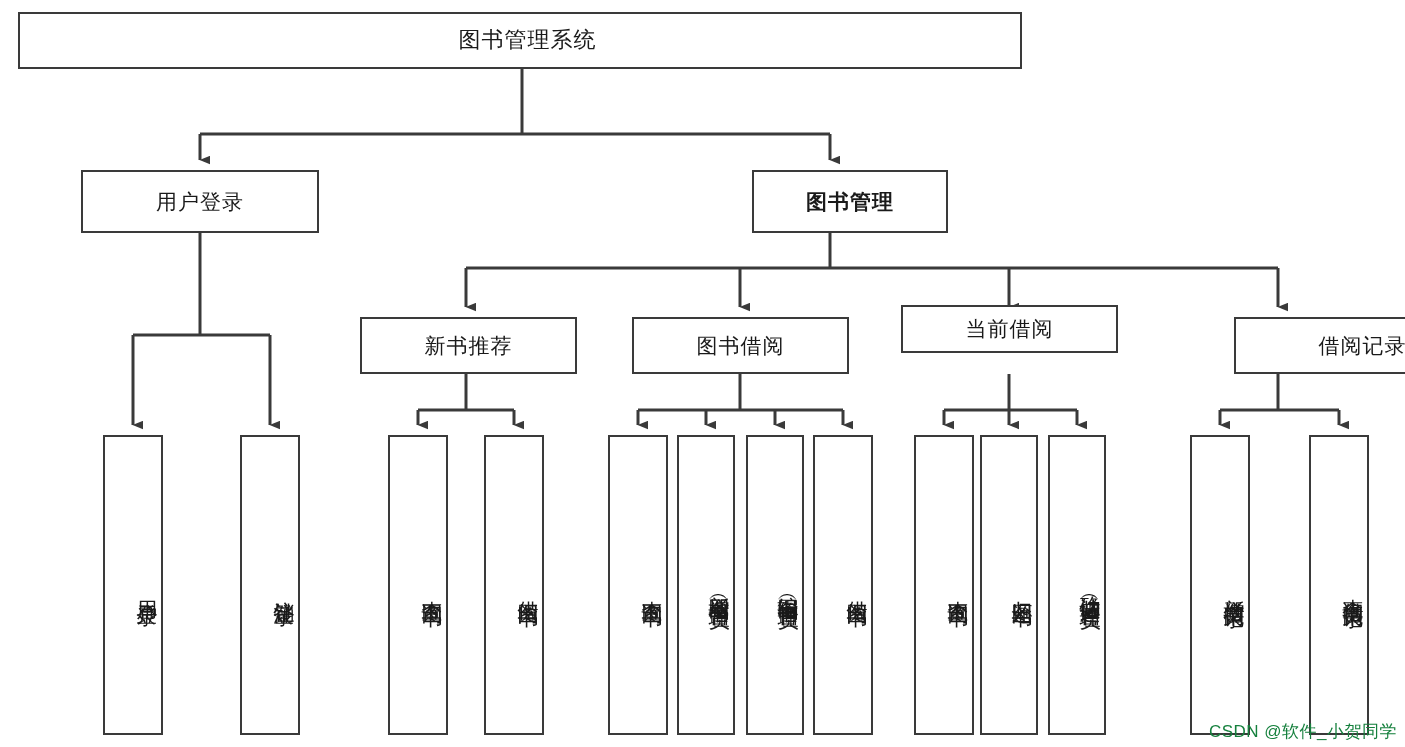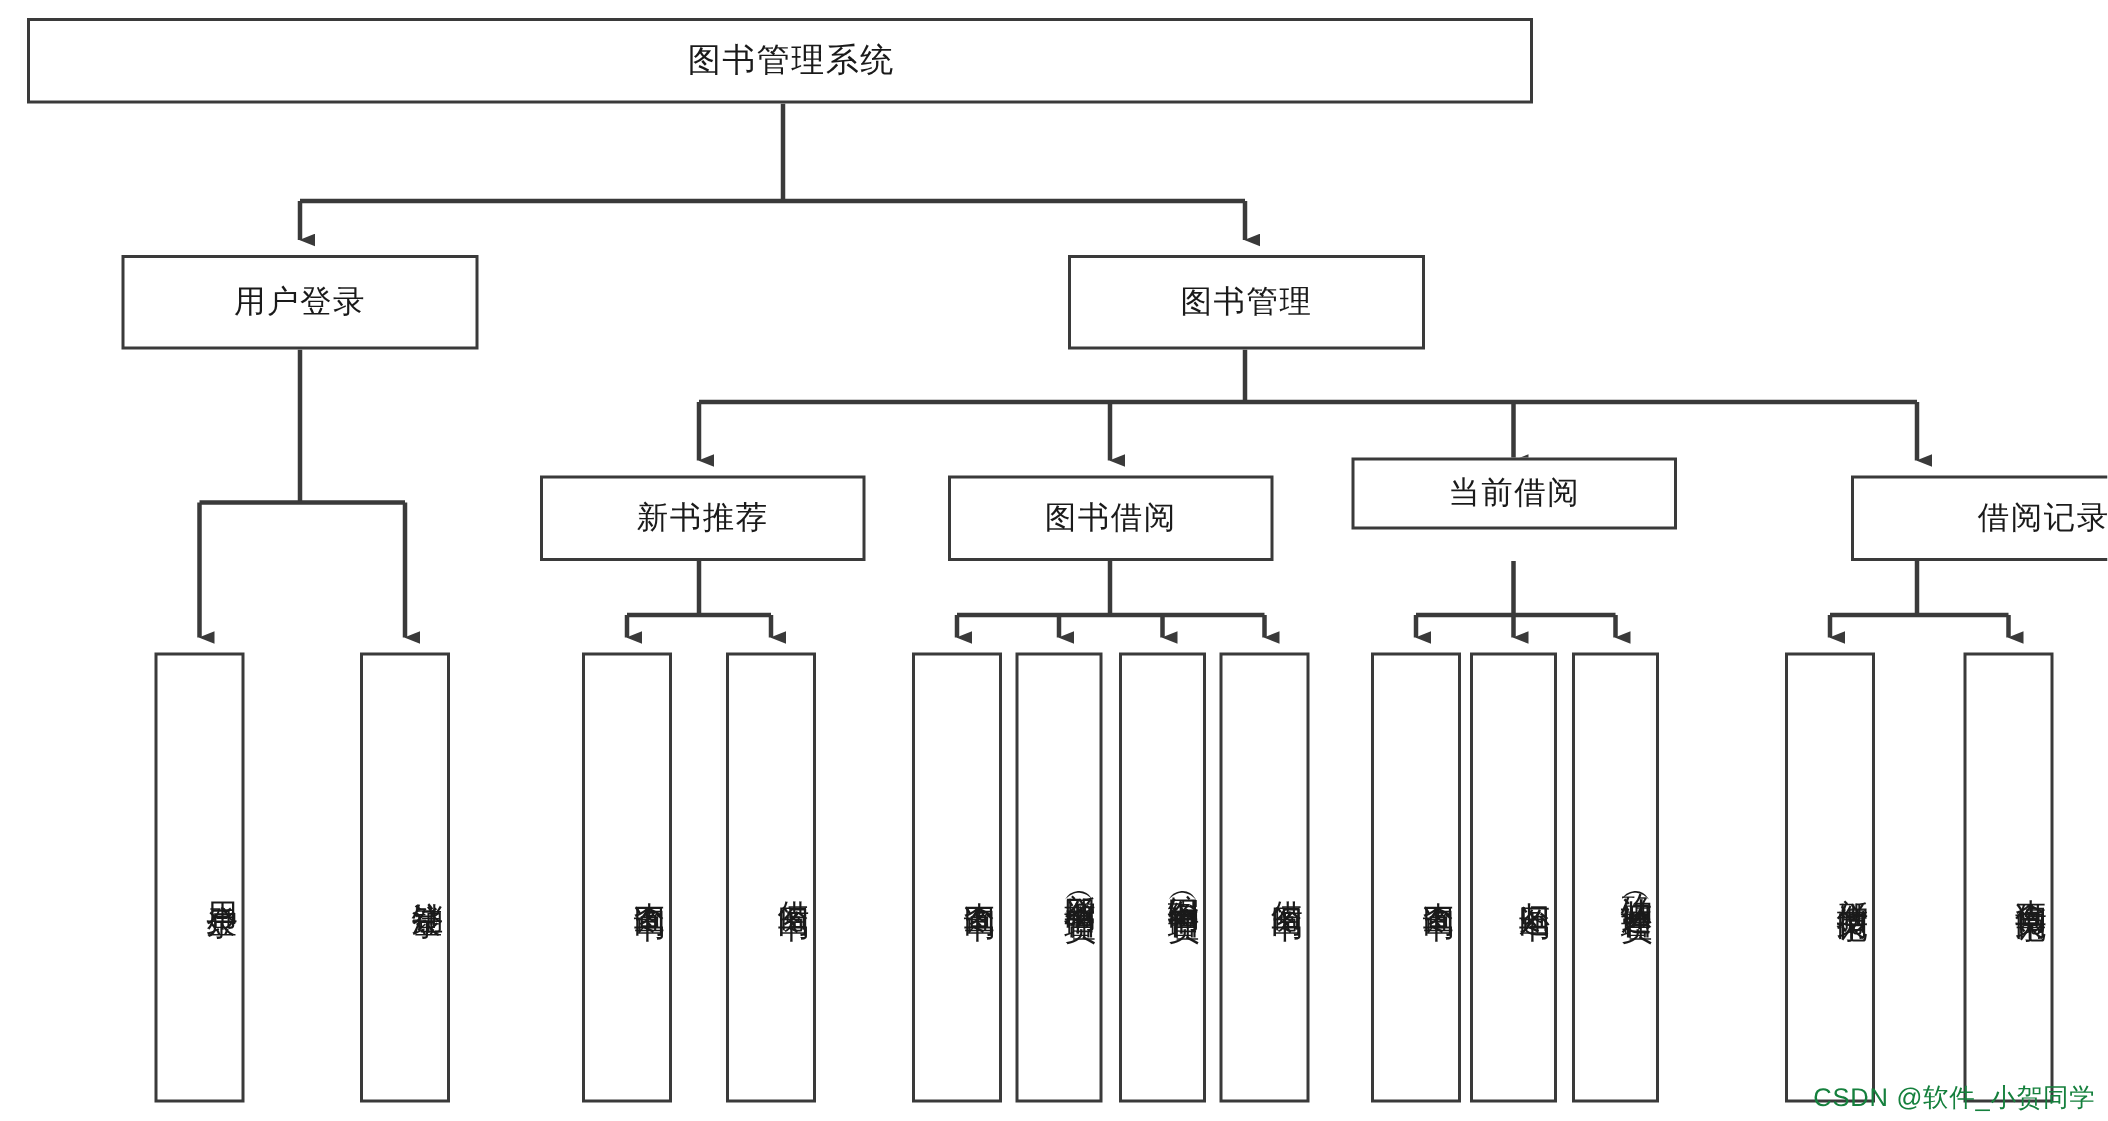"图书管理" div.node { font-weight: none -> bold; left: 712px -> 752px; width: 238px -> 196px }
